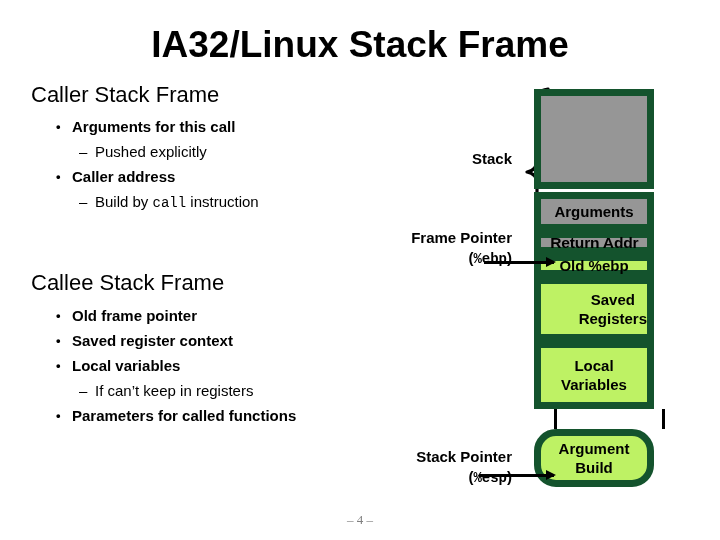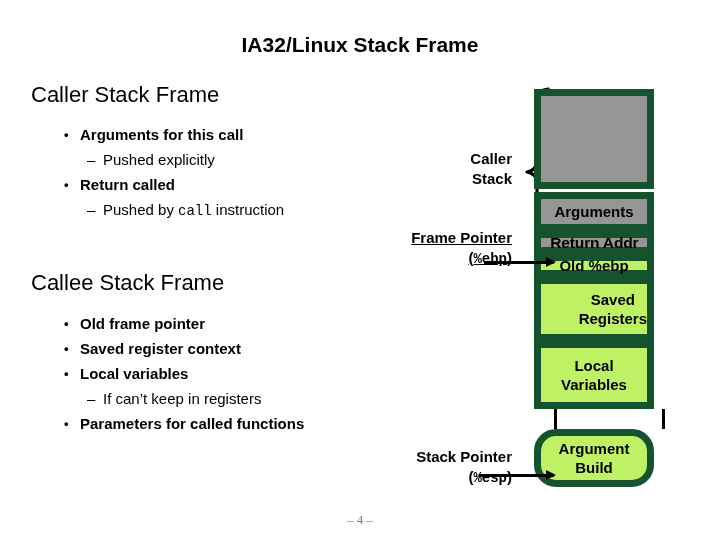"IA32/Linux Stack Frame" #slide-title { font-size: 21px -> 37px }
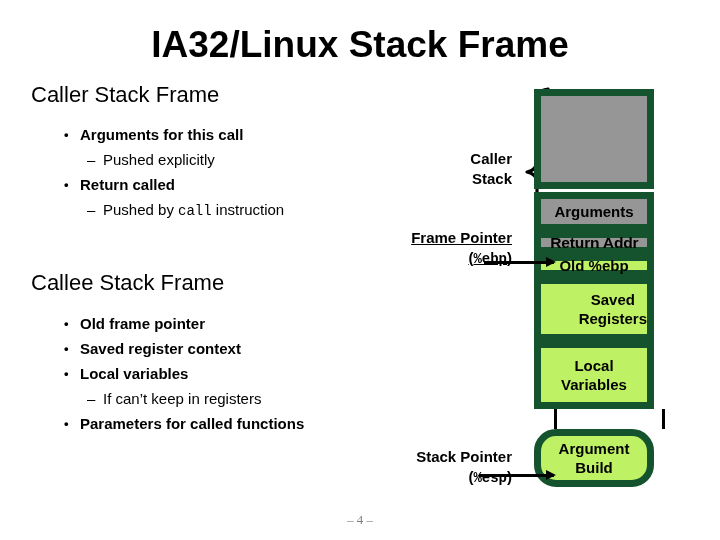"Arguments for this call" .bullet-list { margin: 8px -> 0 }
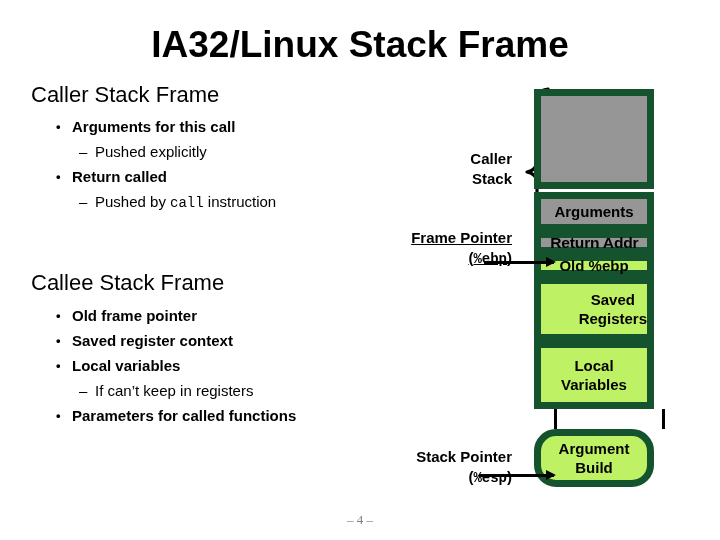"Caller" span.reg-line { html: <span>Caller</span> -> none }
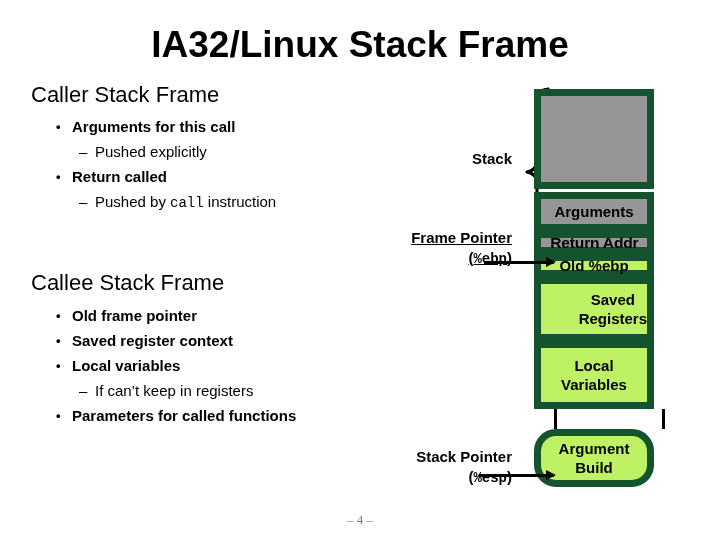"Return called" li.bullet-l1 { text: Return called -> Caller address }
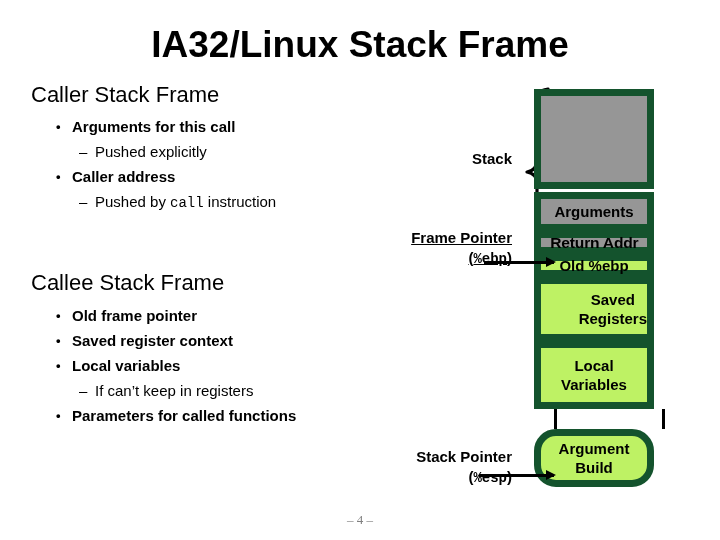"Pushed by" span { text: Pushed -> Build }
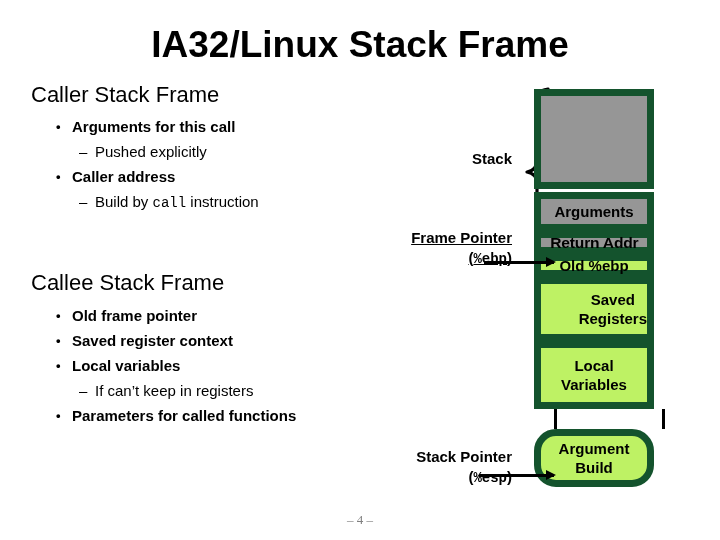"Frame Pointer" #frame-pointer-label { text-decoration: underline -> none }
